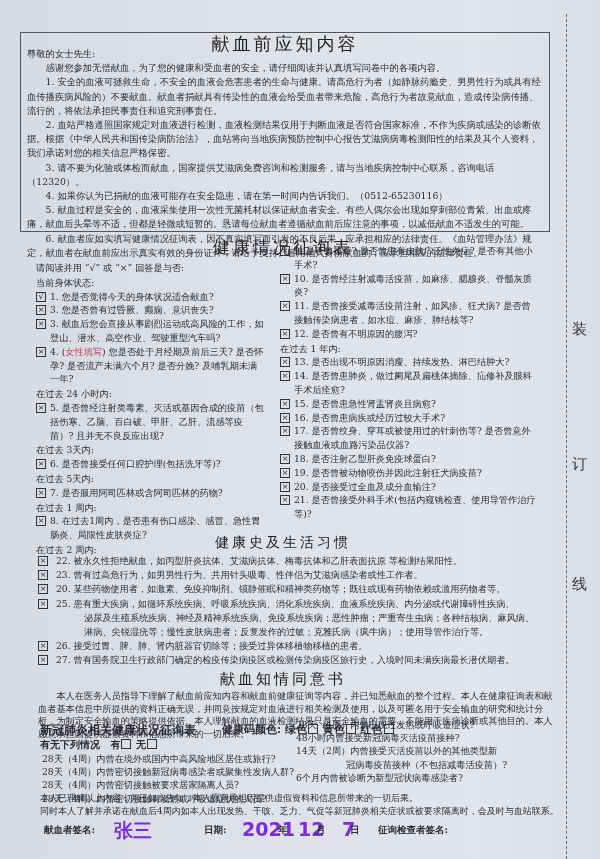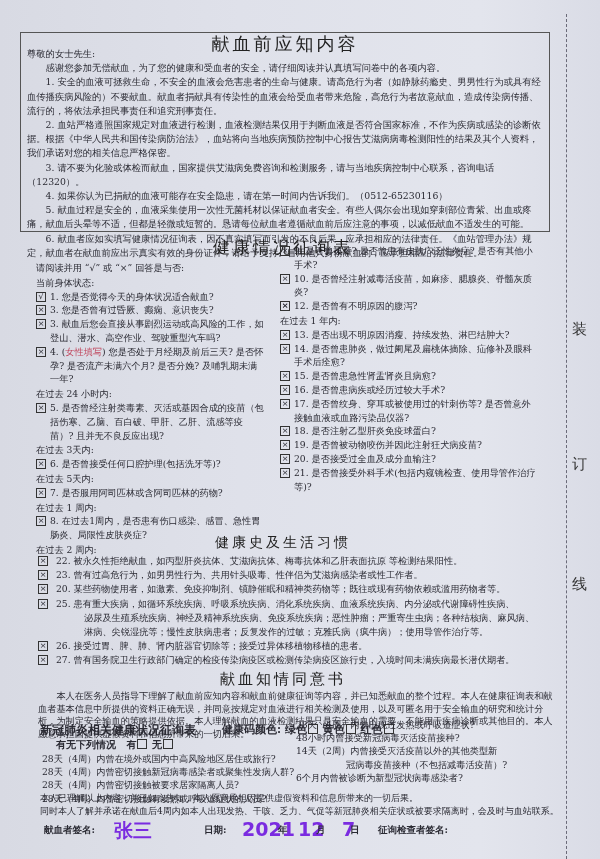"11. 是否曾接受减毒活疫苗注射，如风疹、狂犬病?" span { html: none -> <span>11. 是否曾接受减毒活疫苗注射，如风疹、狂犬病? 是否曾接触传染病患者，如水痘、麻疹、肺结核等?</span> }
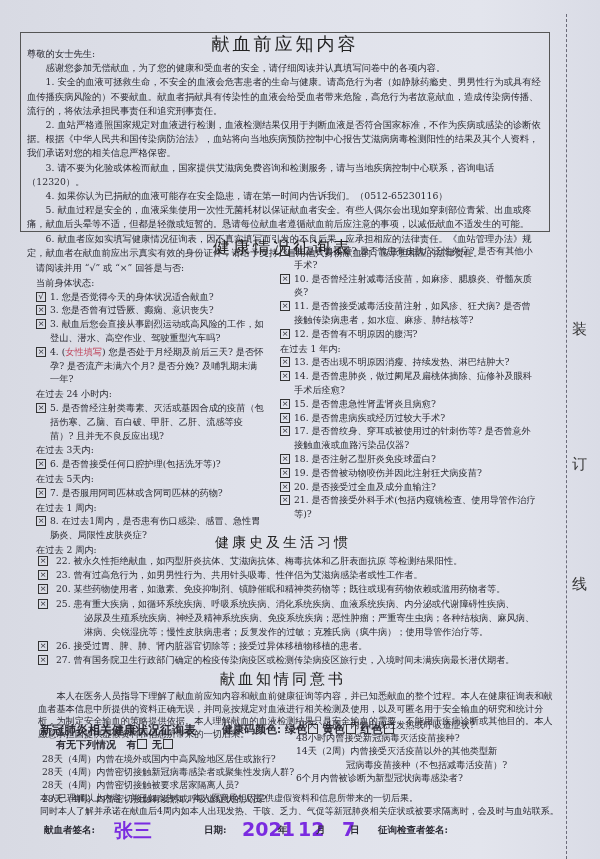"有无下列情况 有 无" .covid-sub { left: 56px -> 40px }
